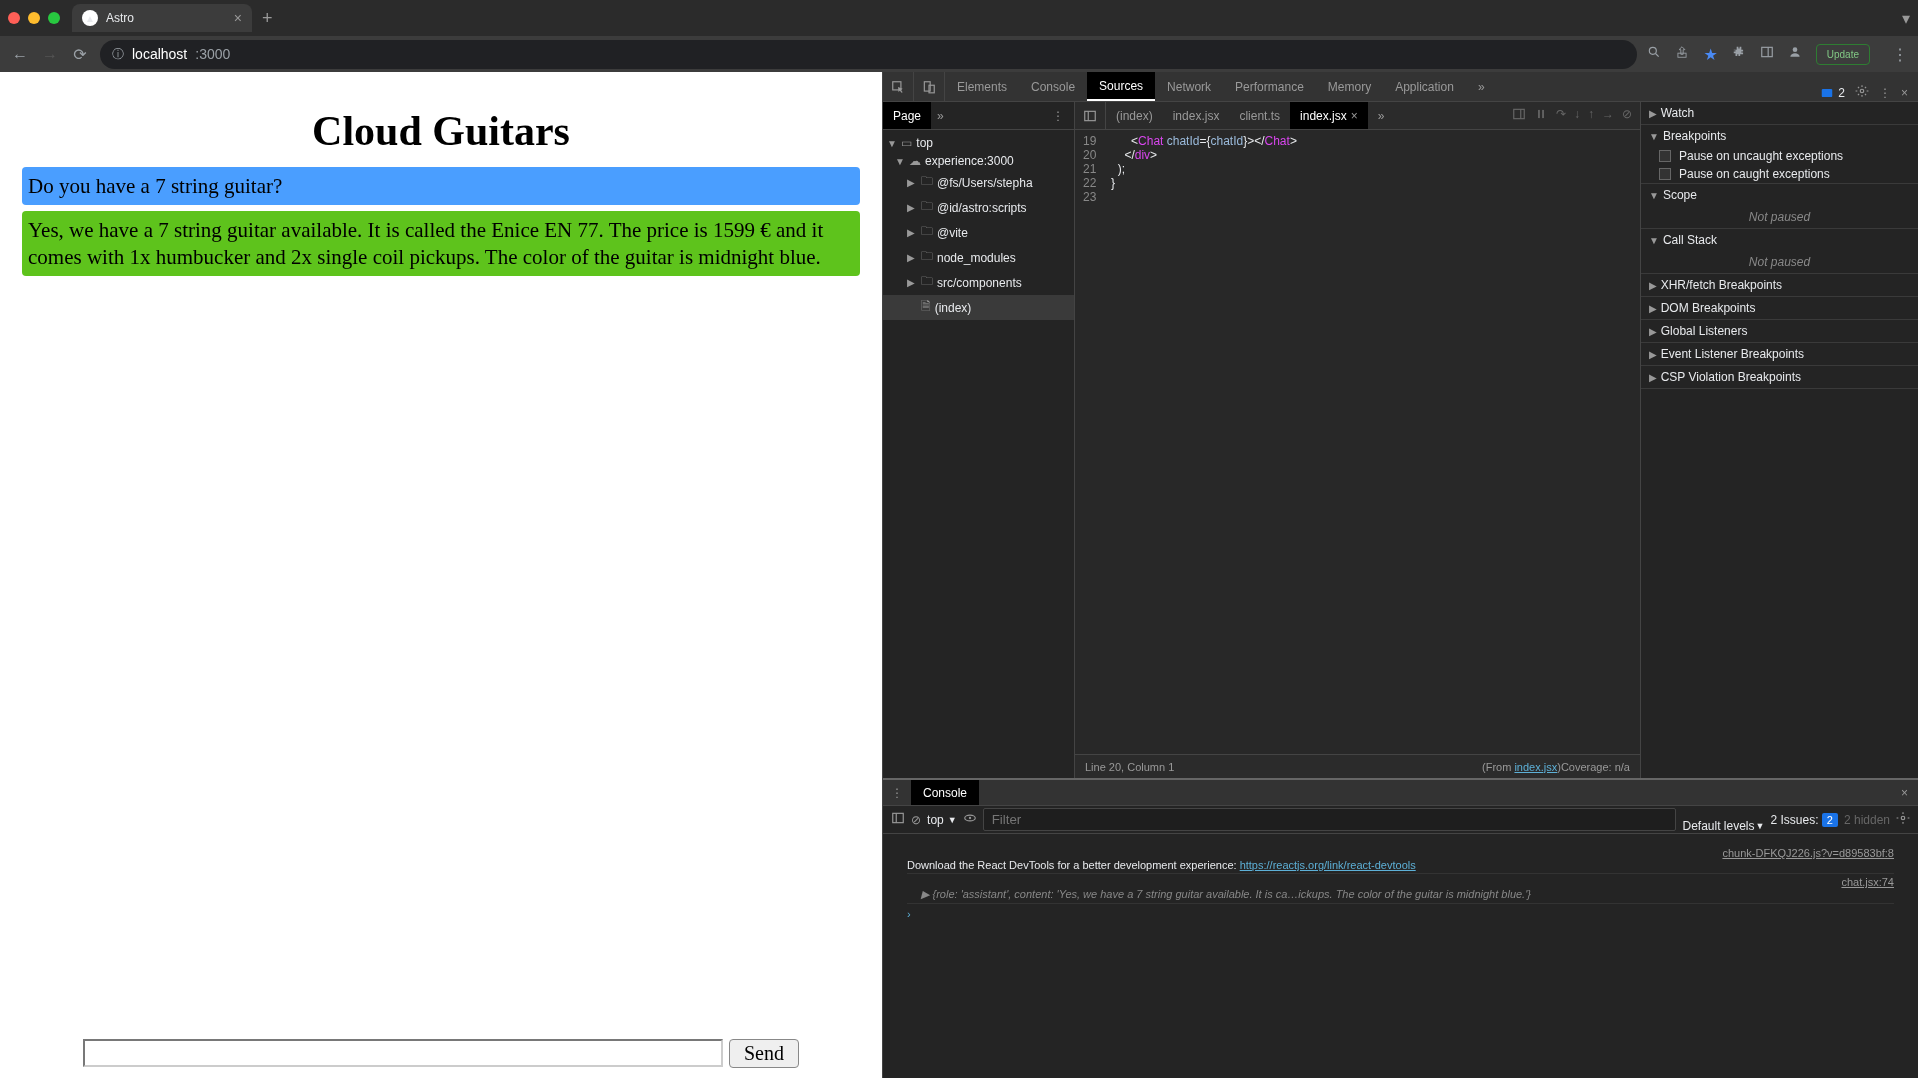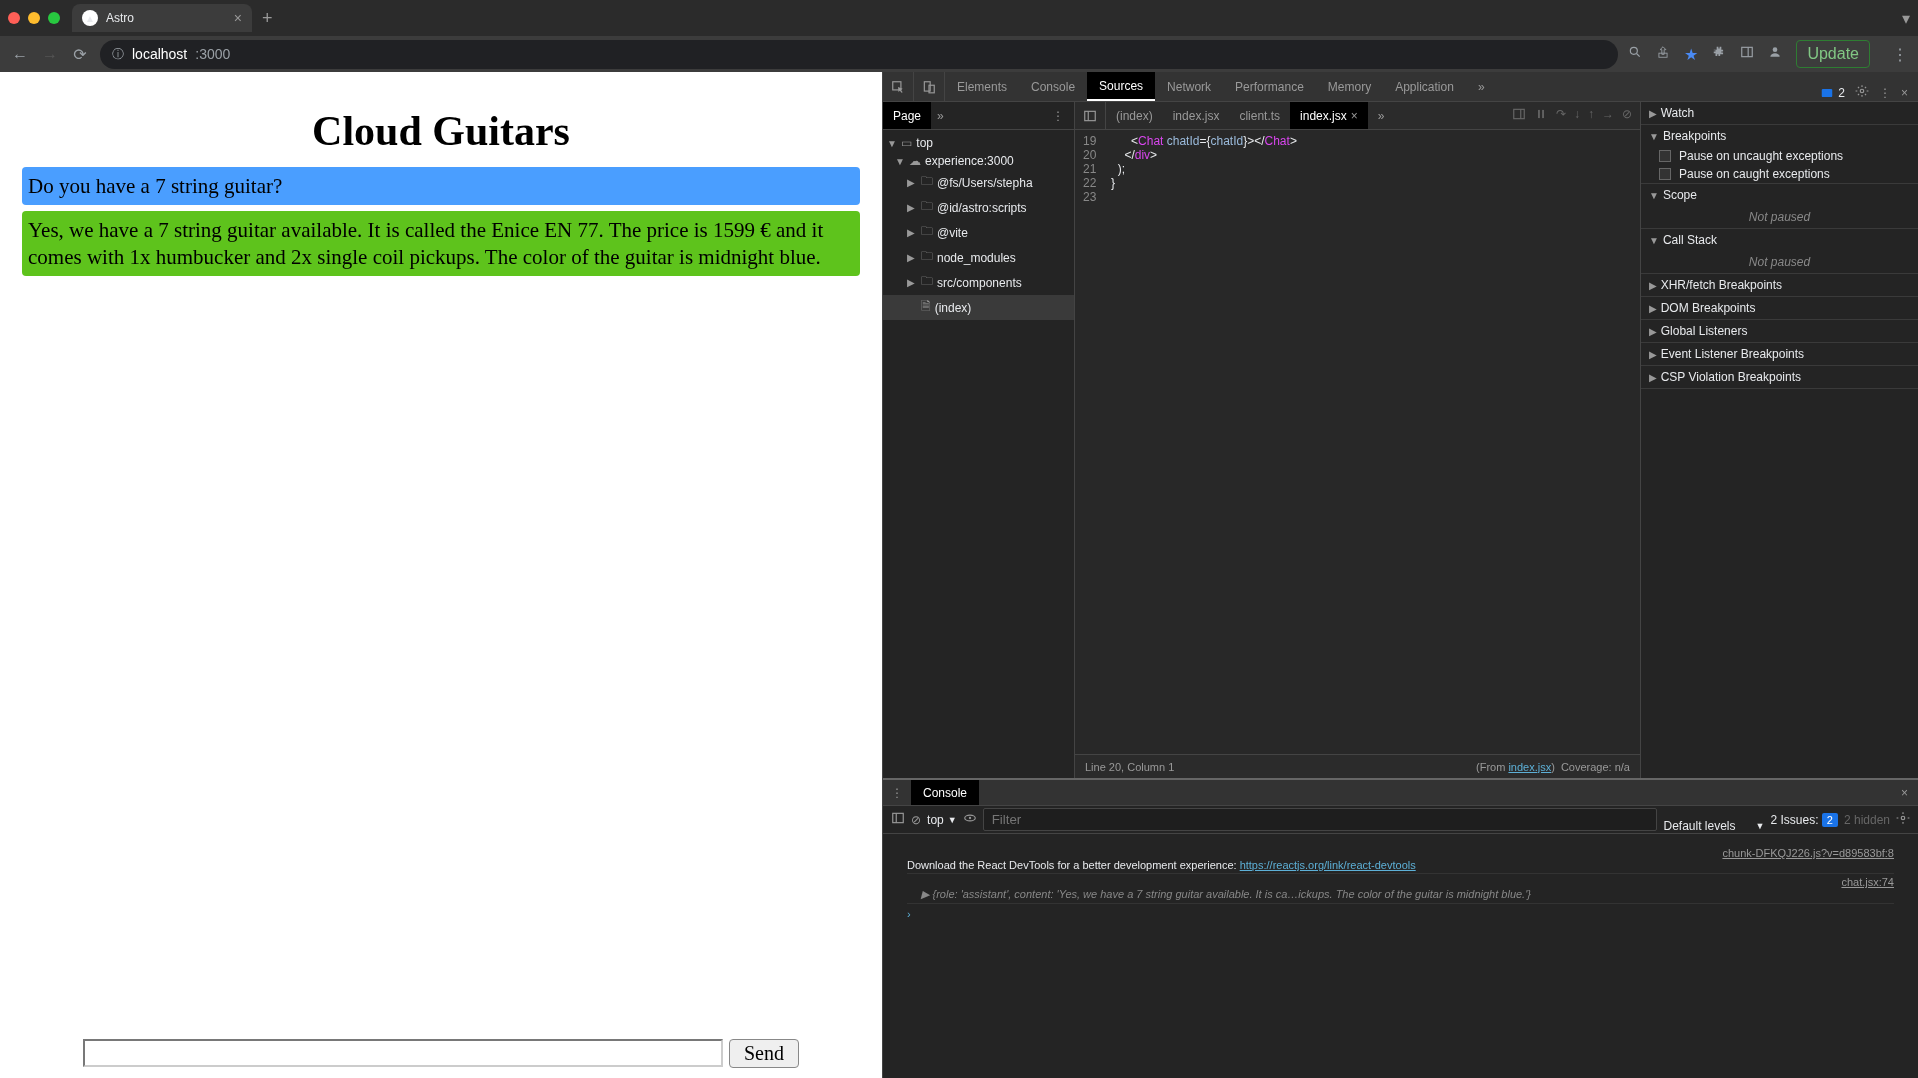"Update" .update-btn { font-size: 16px -> 10px }
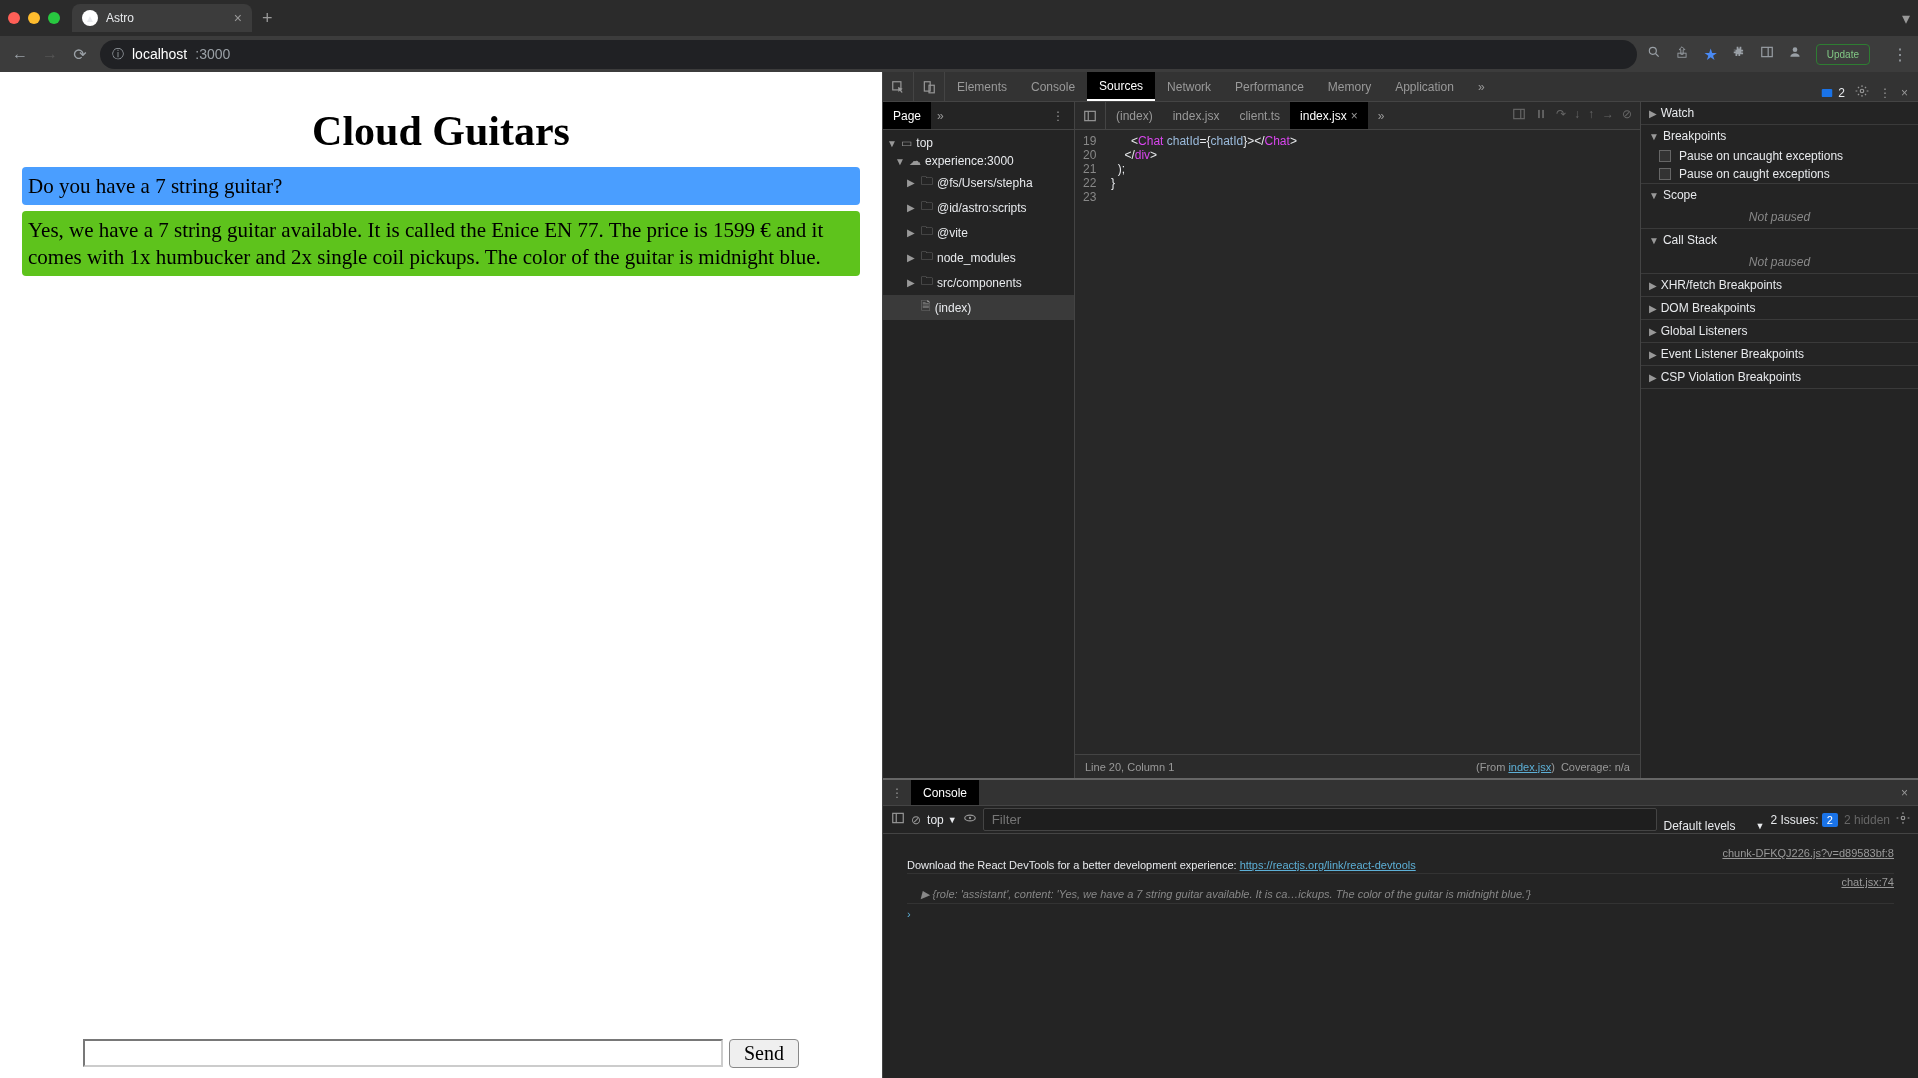"(From index.jsx)" .status-right { gap: 6px -> none }
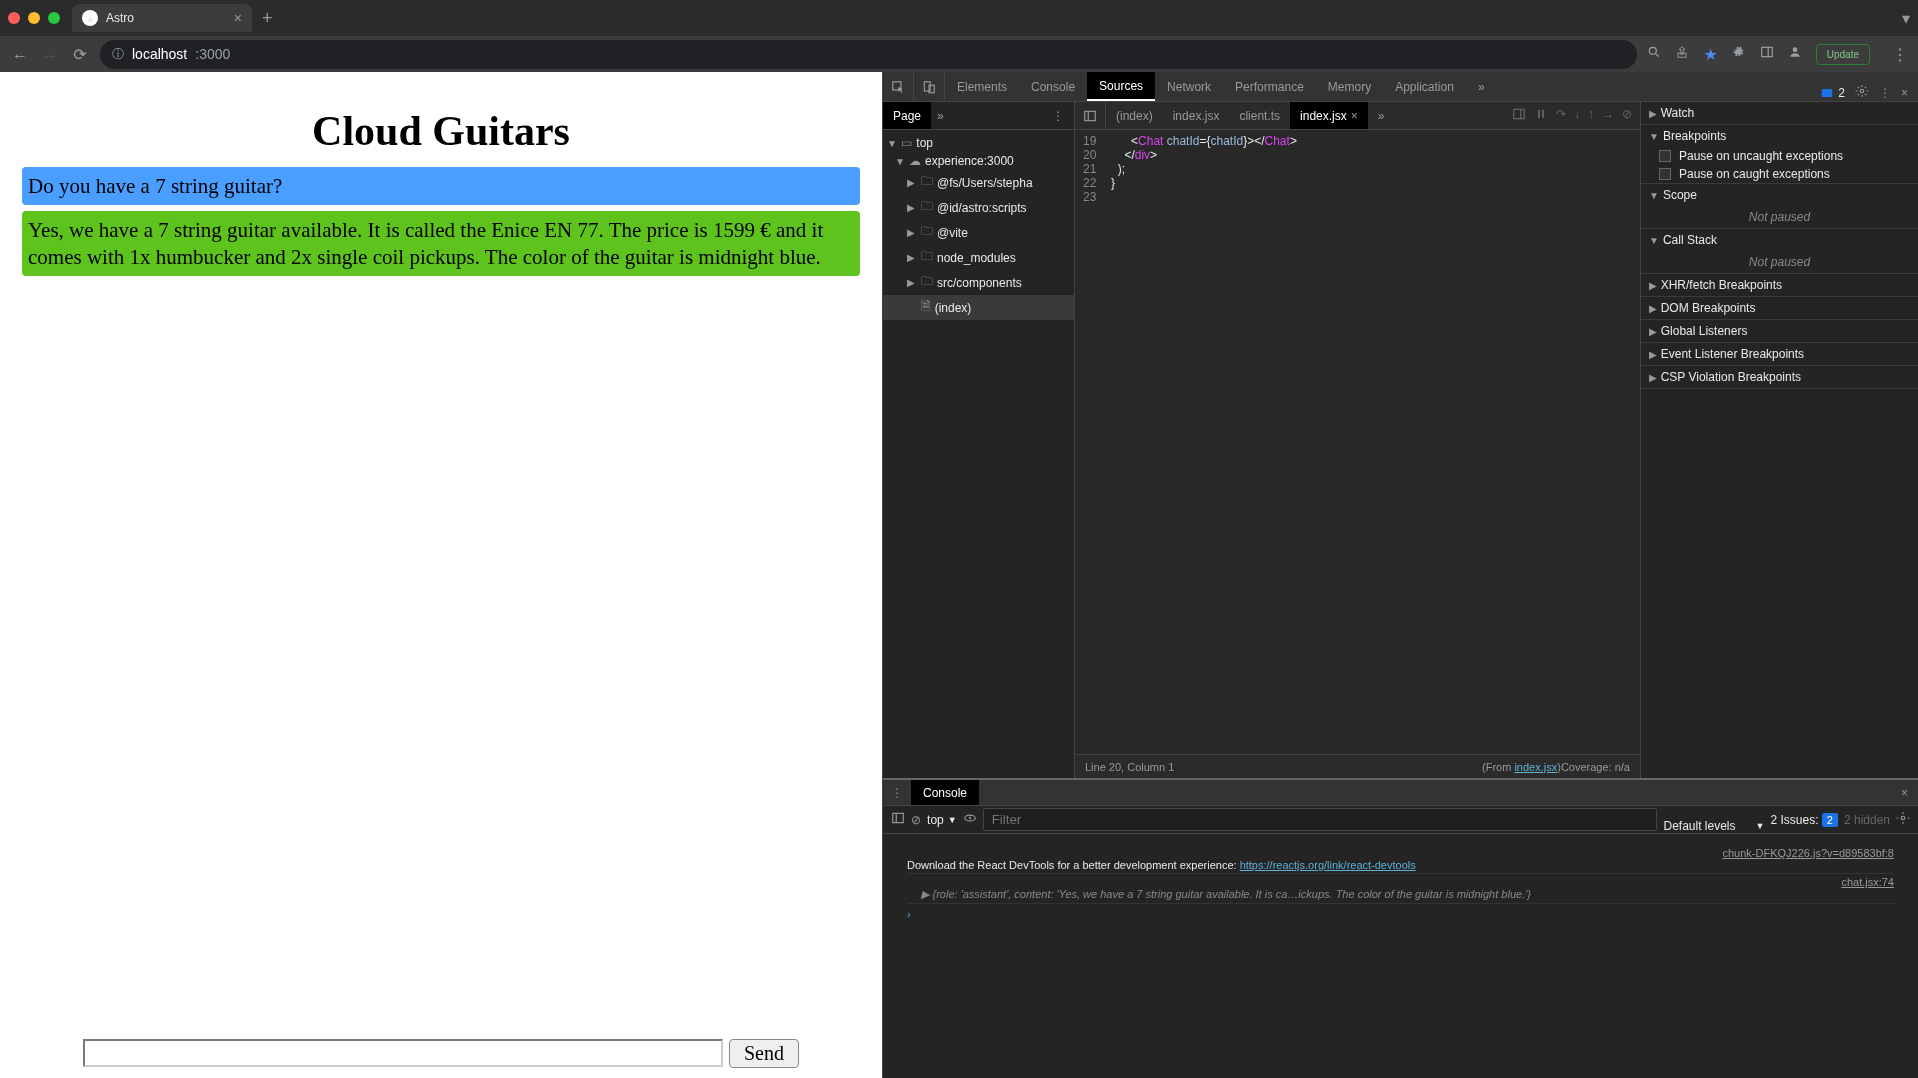"Default levels" .con-levels { gap: 20px -> 1px }
